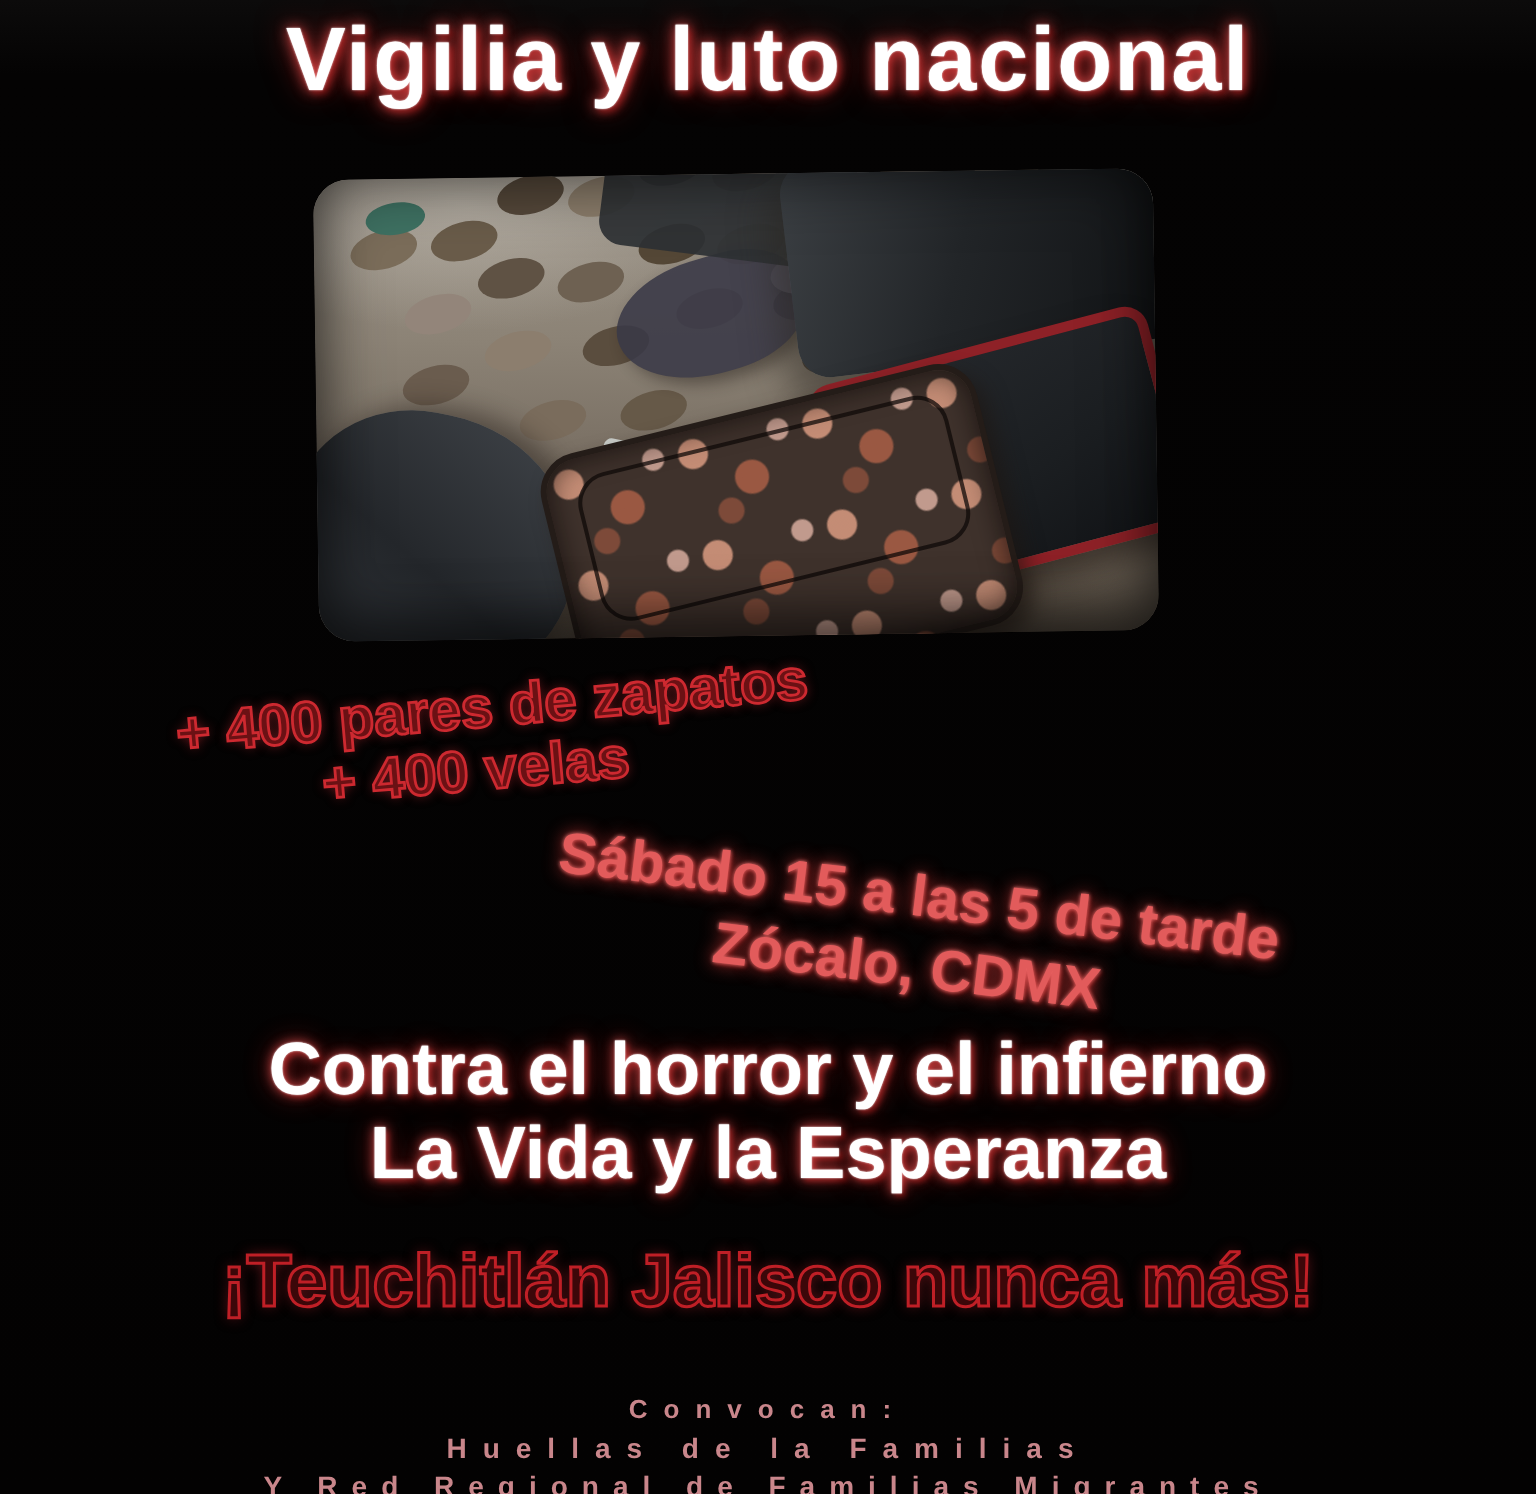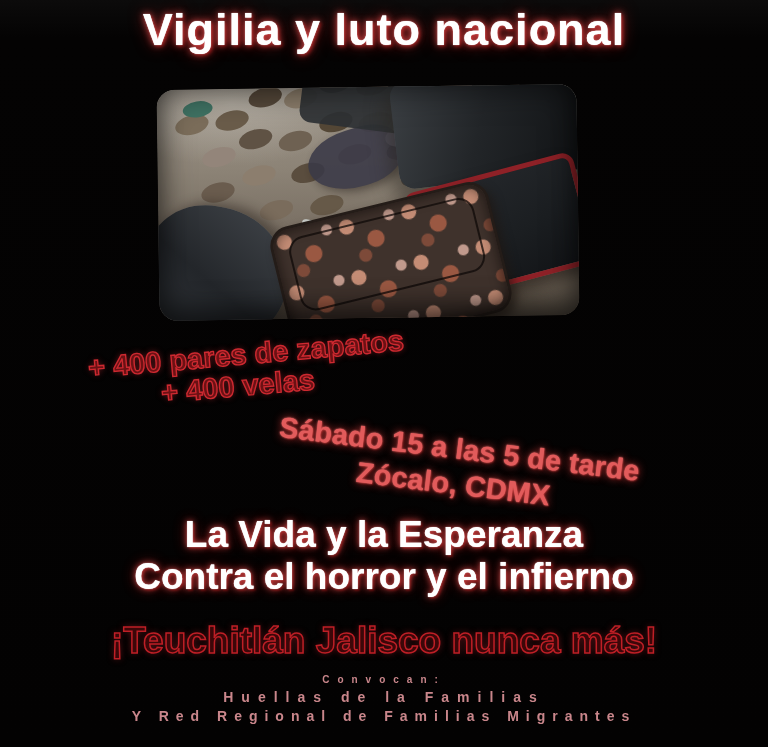"La Vida y la Esperanza" div { order: before "Contra el horror y el" -> after "Contra el horror y el" }
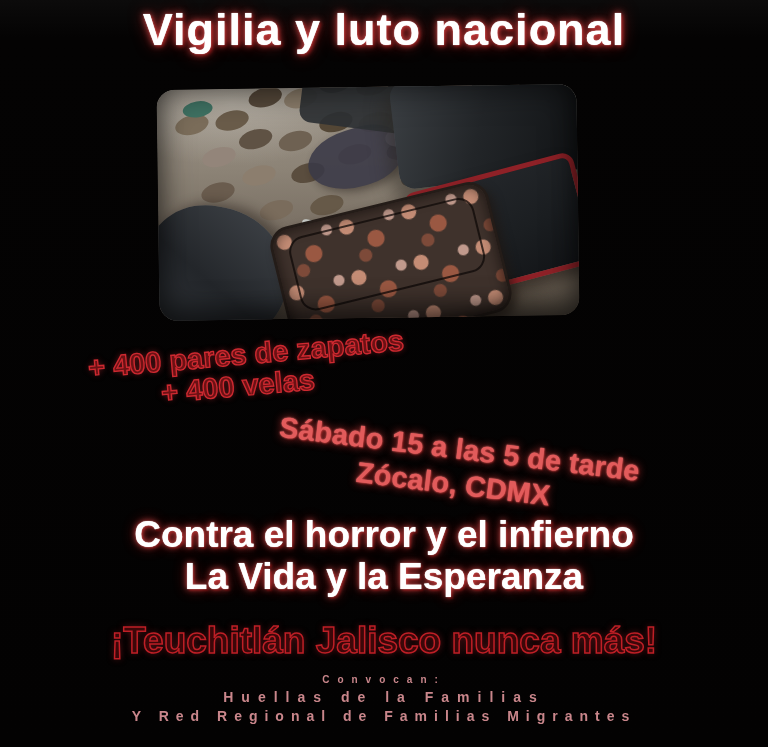"Convocan:" .footer-heading { font-size: 10px -> 13px; margin-top: none -> 23px }
